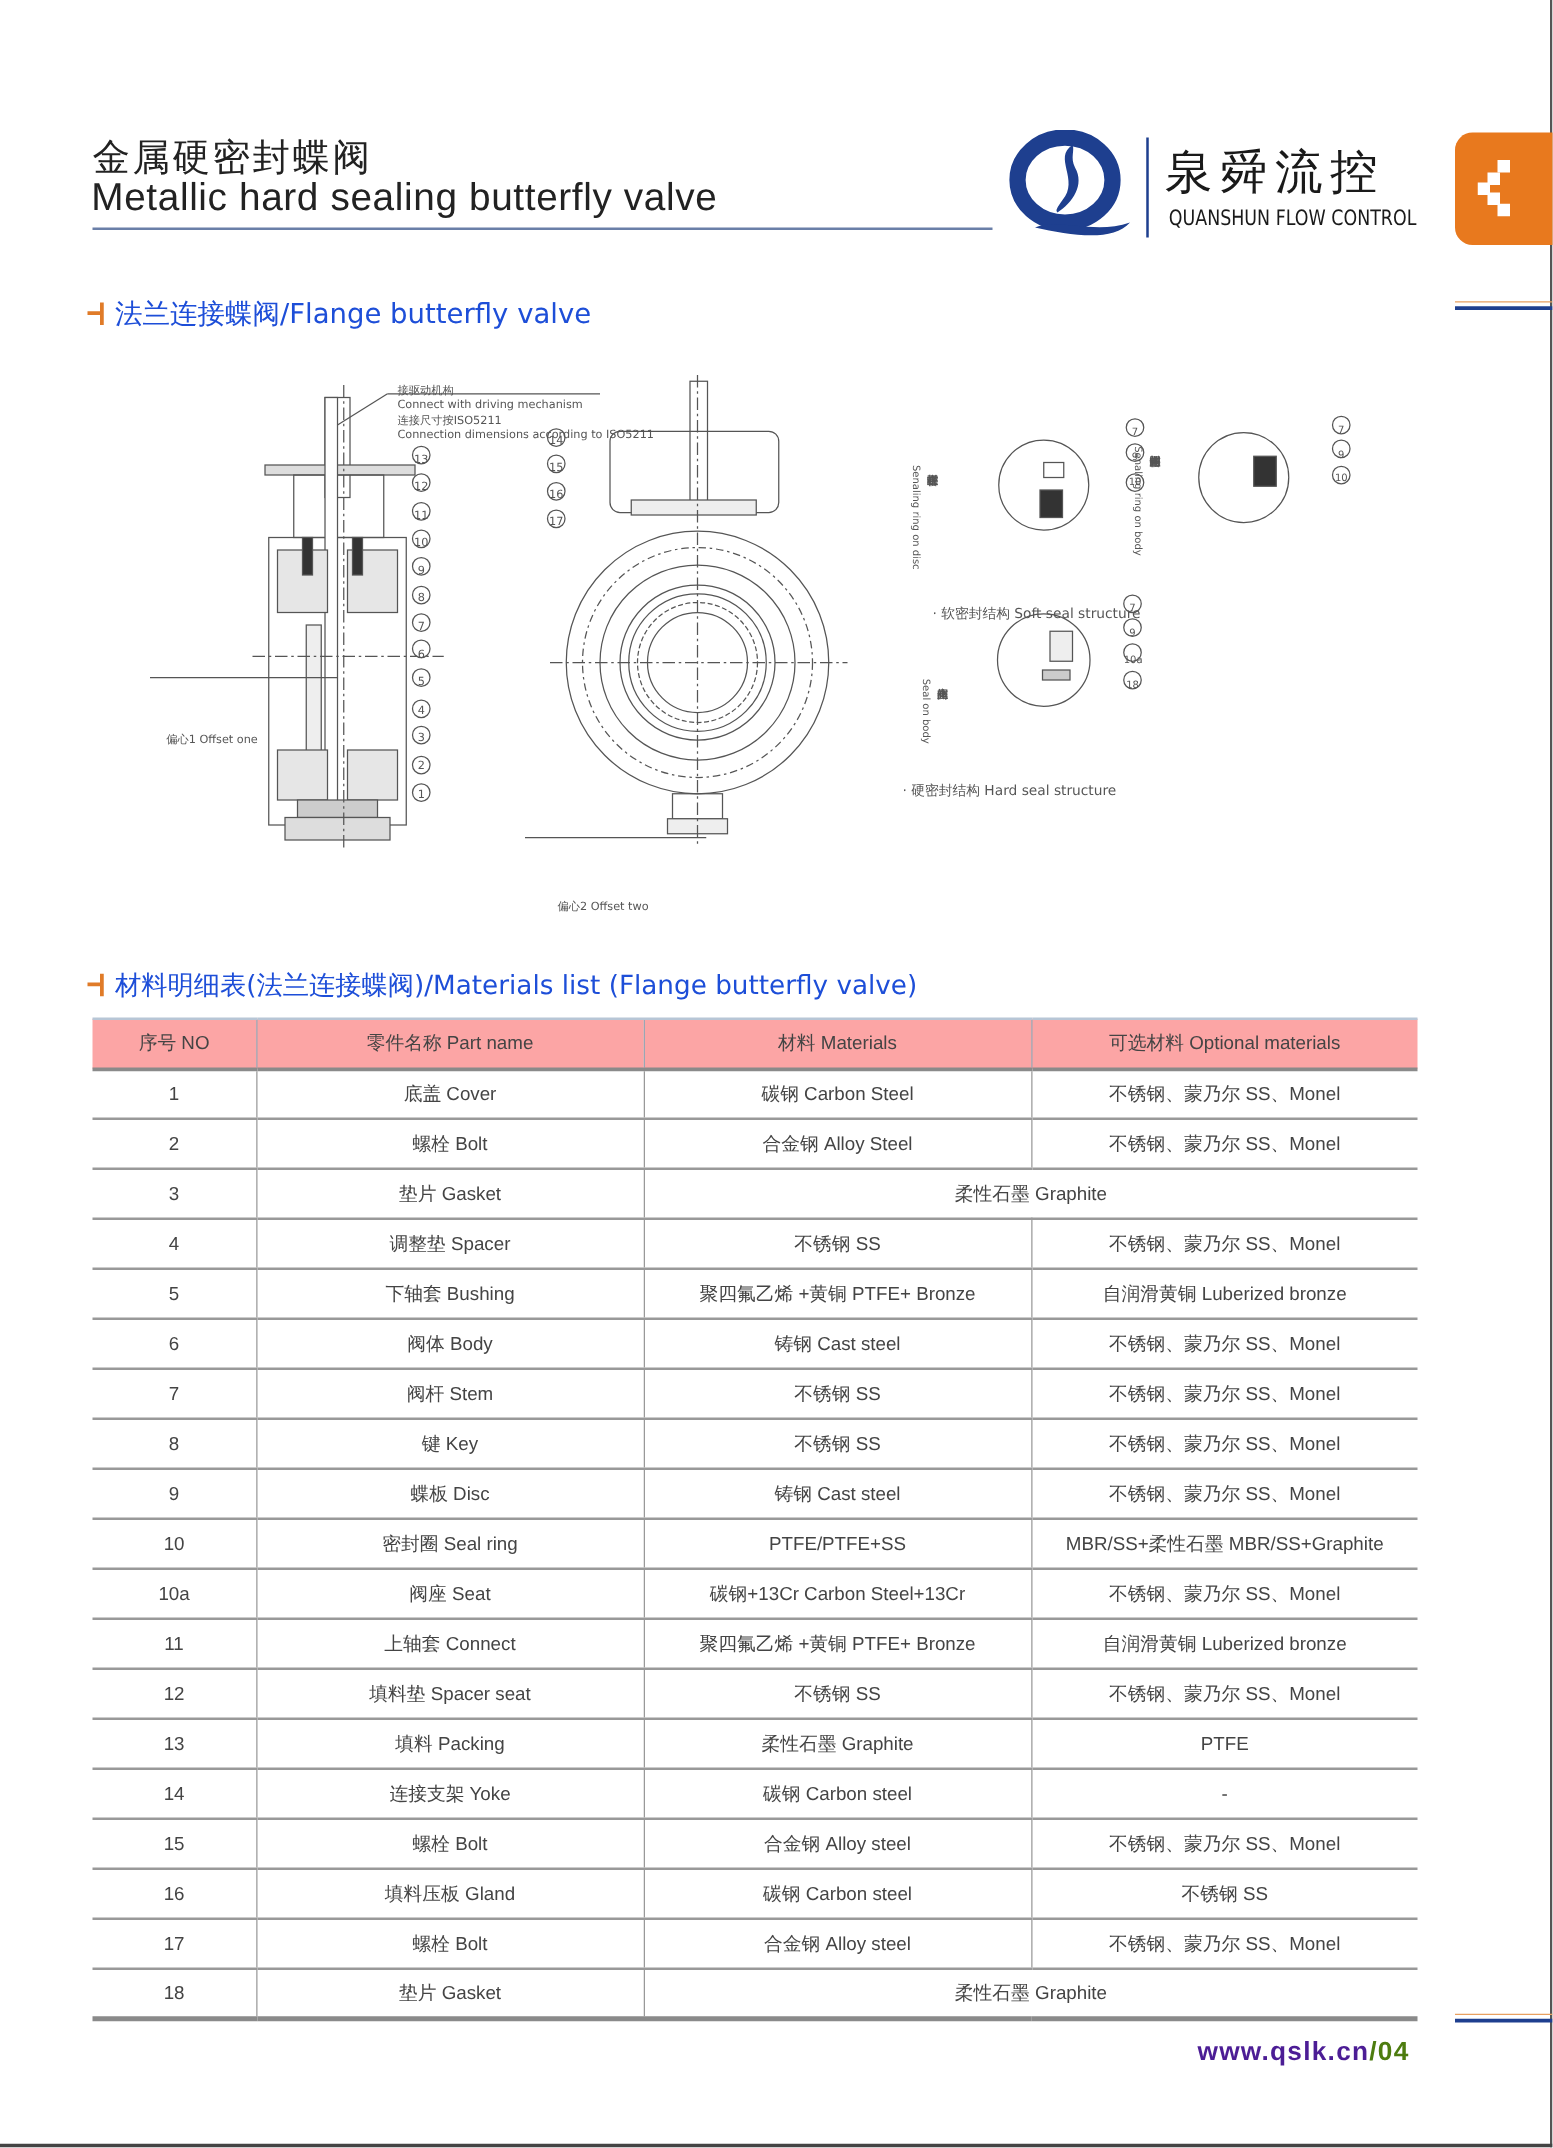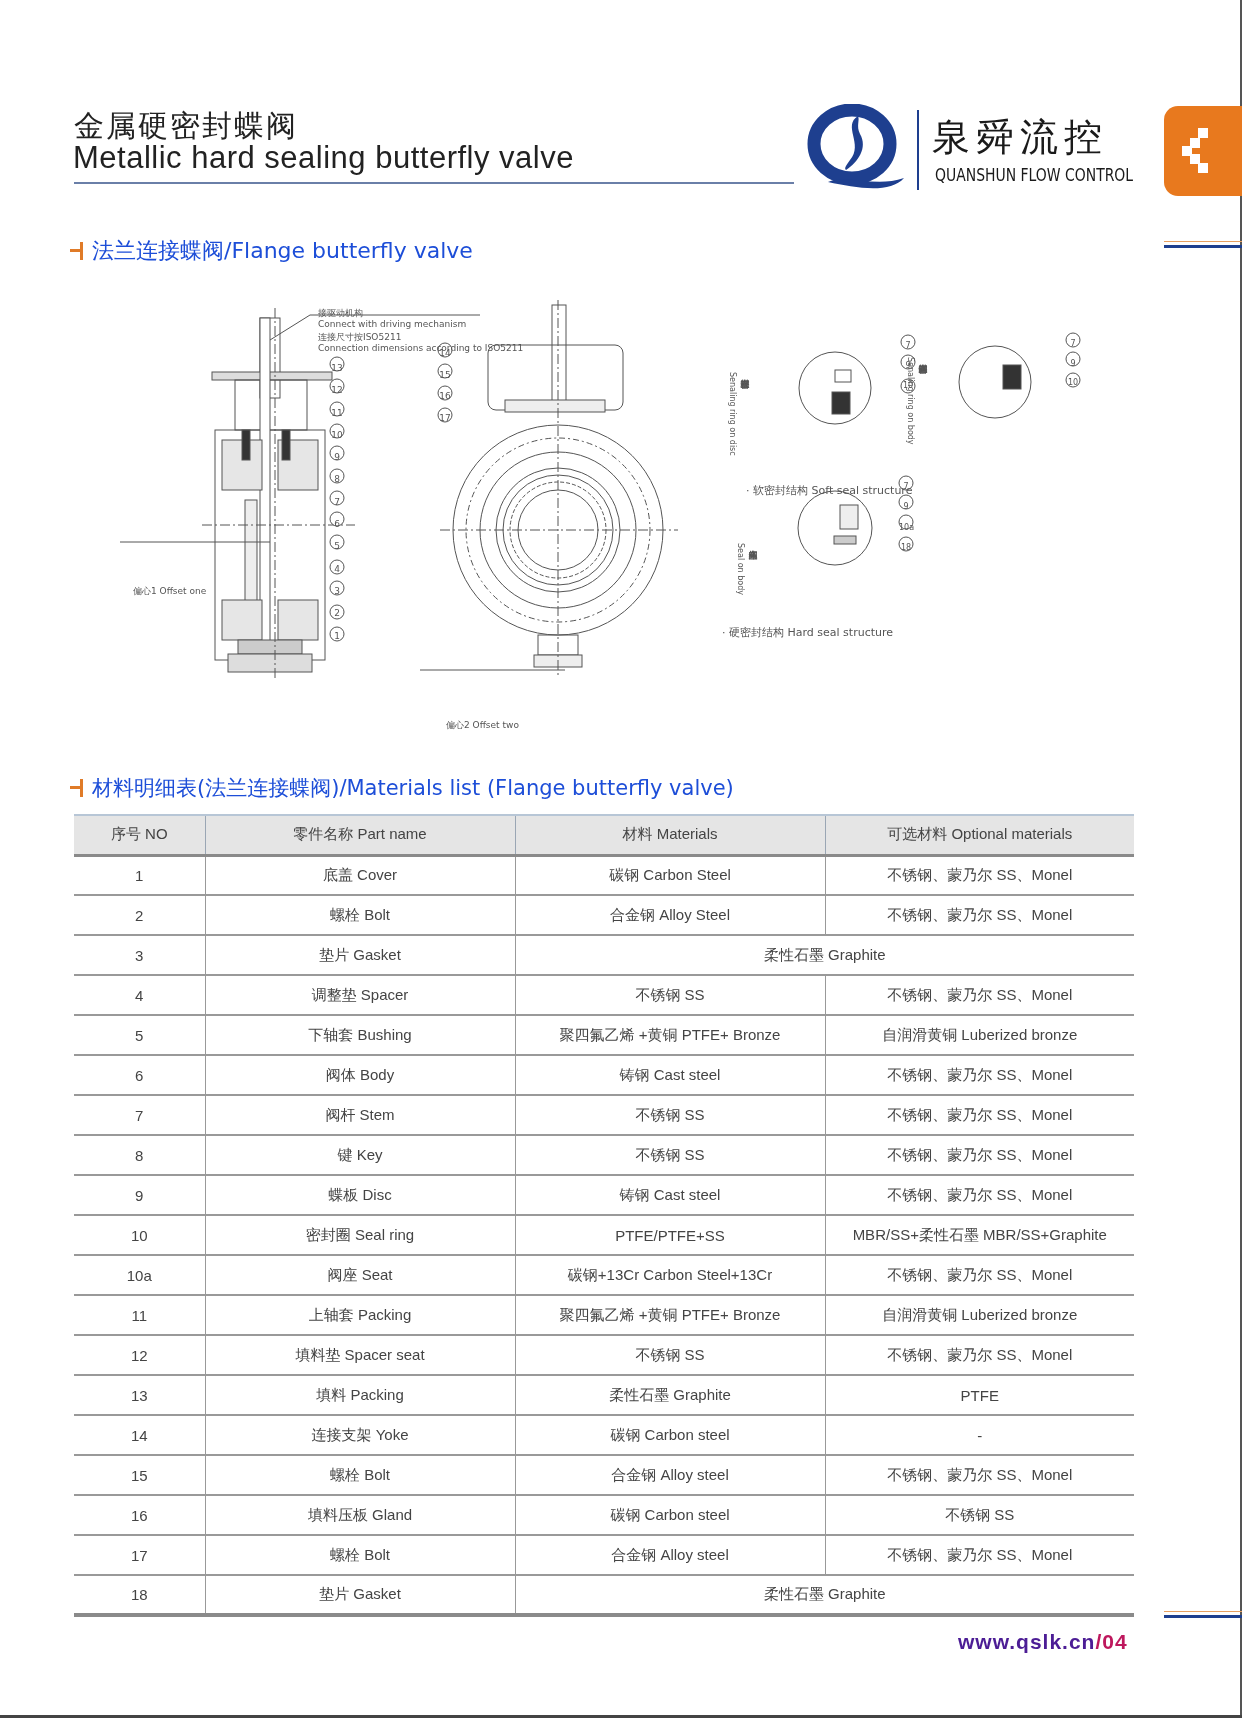"序号 NO" th { background: #e5e5e5 -> #fca5a5 }
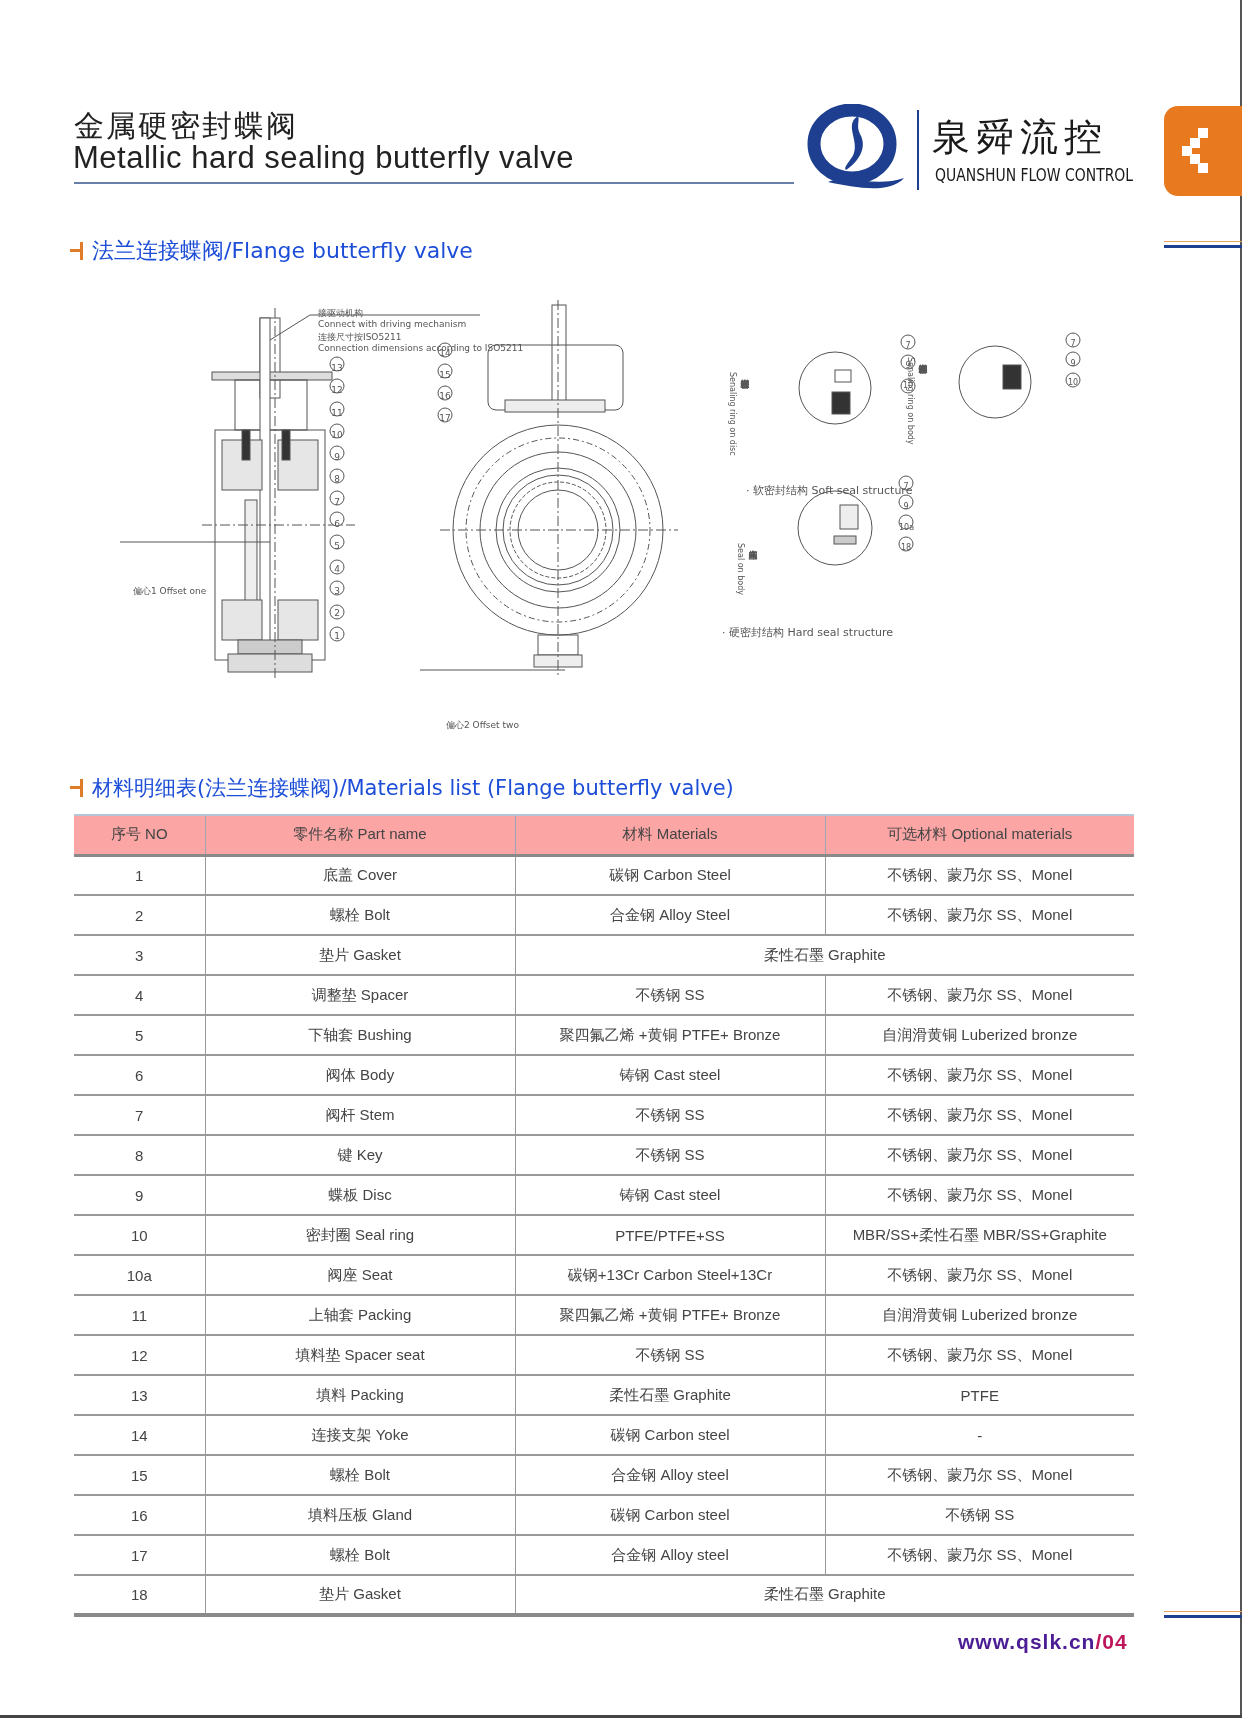"上轴套 Packing" td { text: Packing -> Connect }
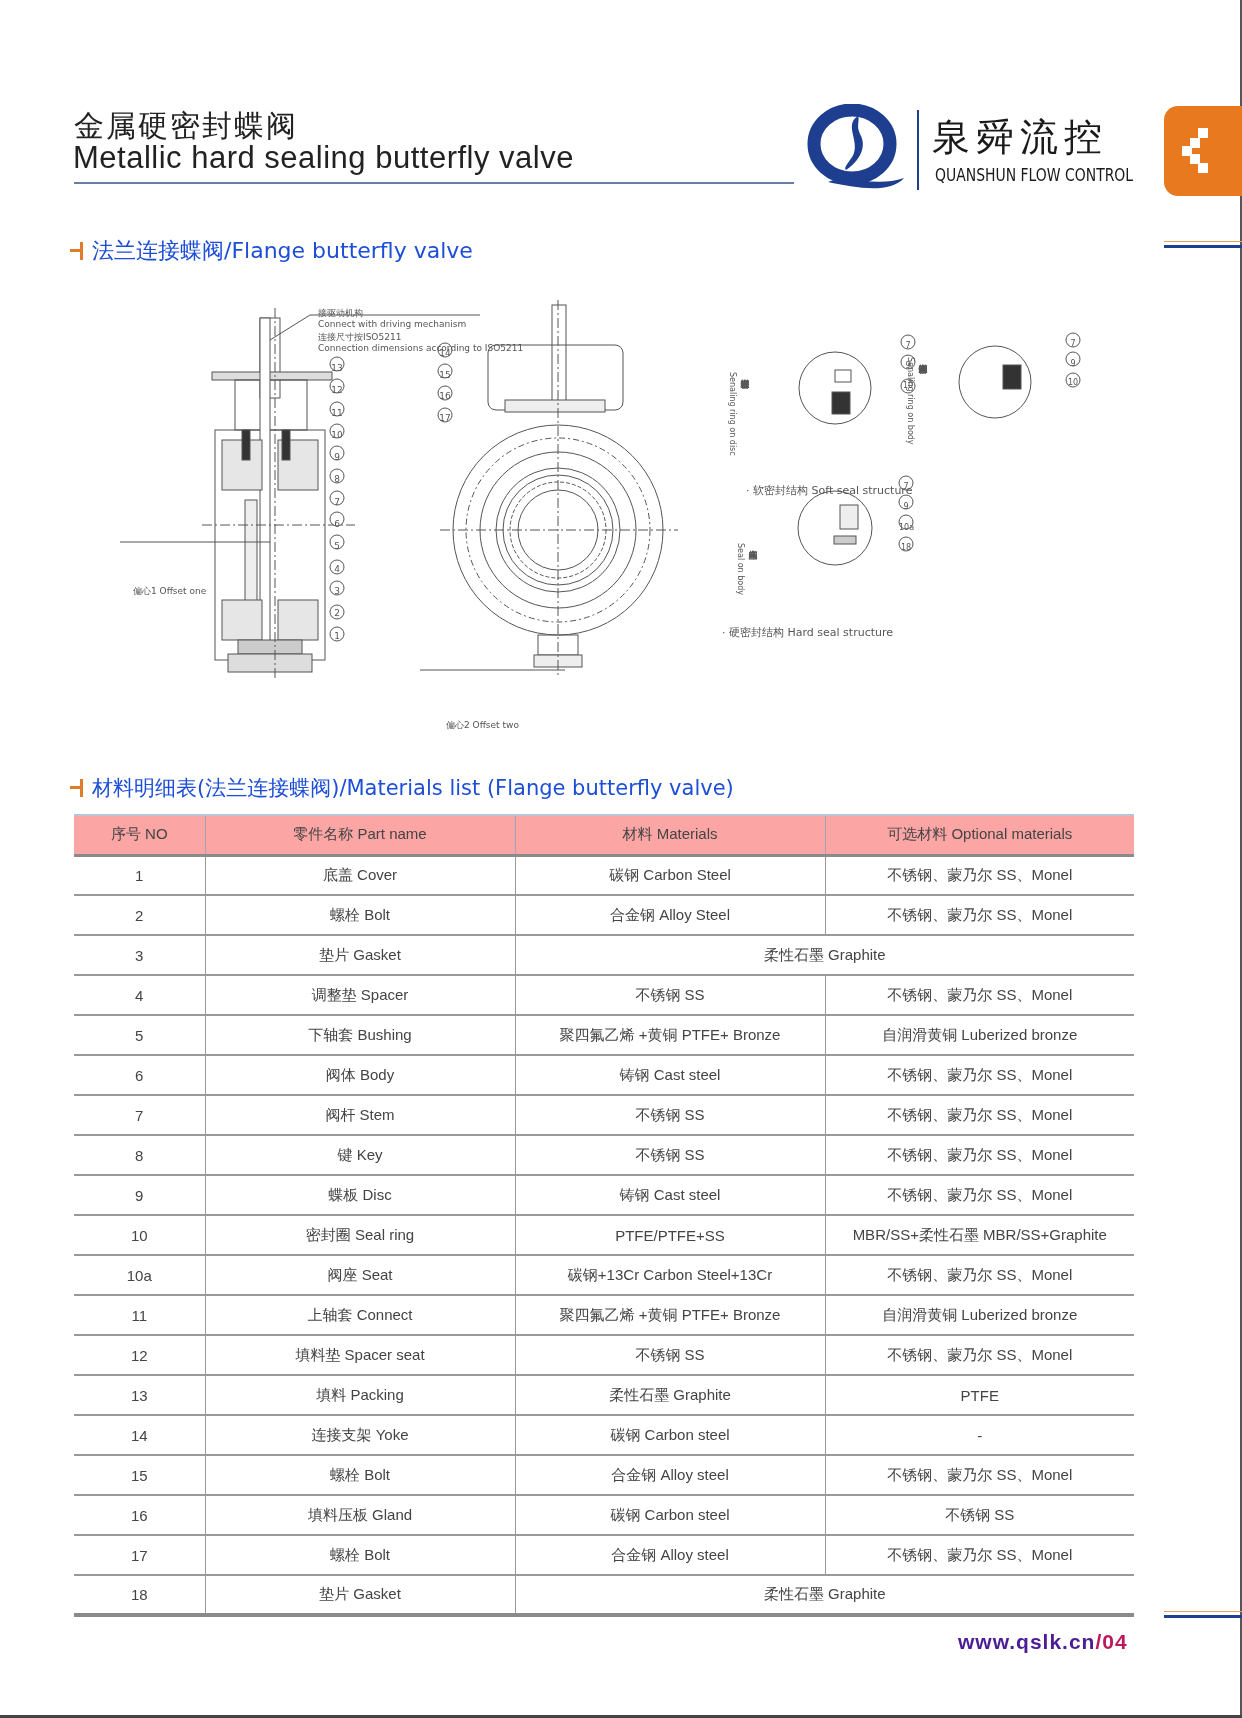"/04" .footer .pg { color: #be185d -> #4d7c0f }
